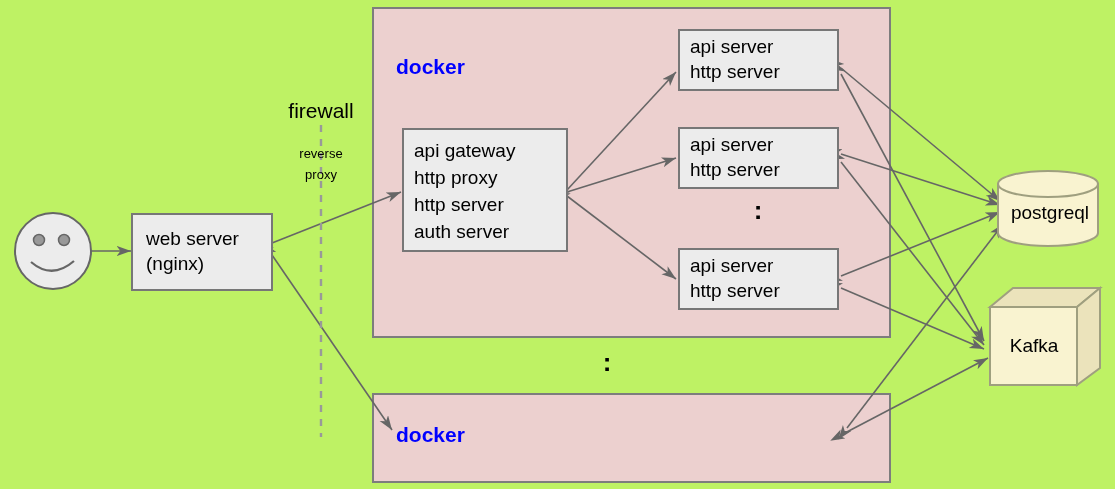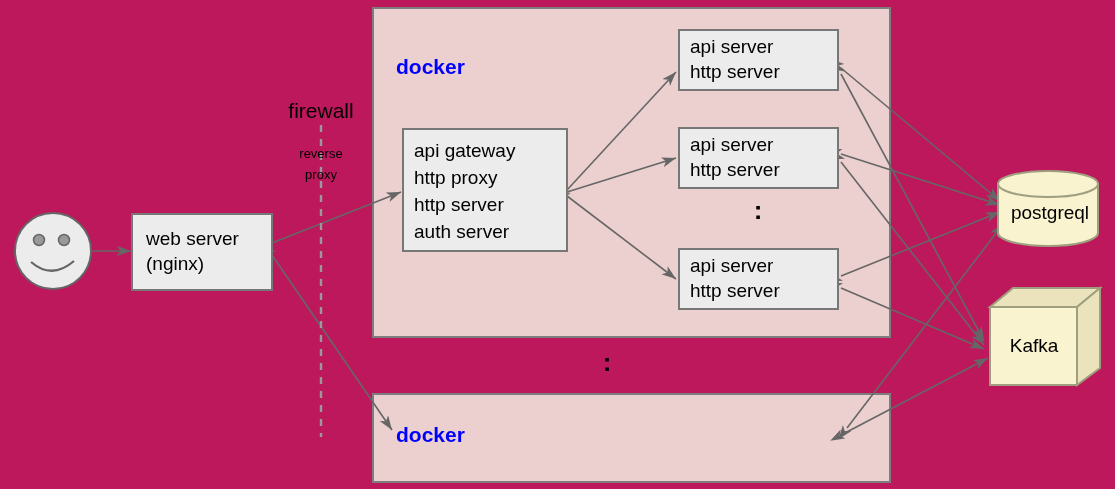"docker" #diagram-root { background: #be185d -> #bef264 }
